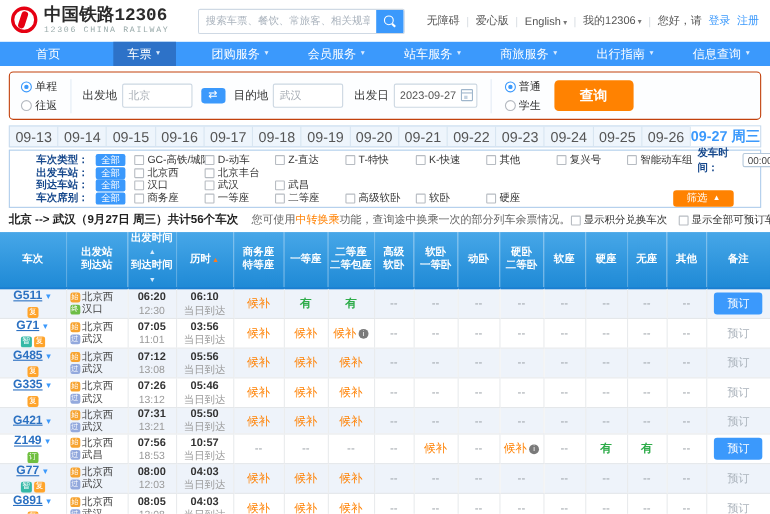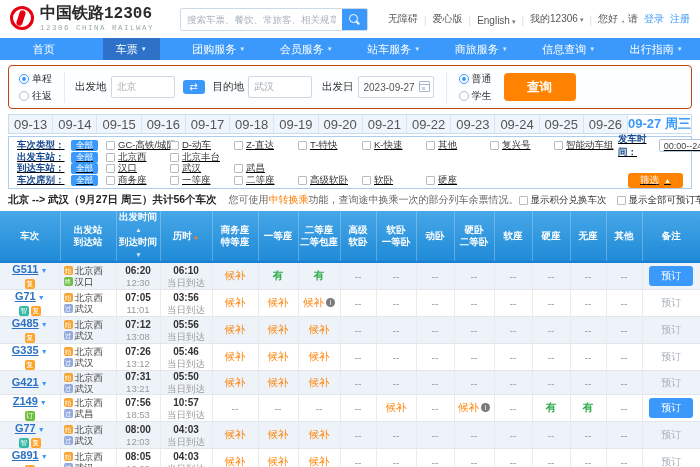"信息查询" div.nav-item { order: before "出行指南" -> after "出行指南" }
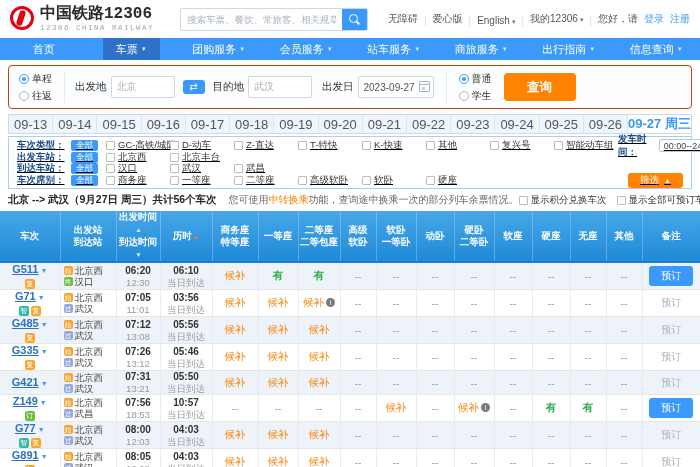"车次类型：" .filter-panel { padding: 3px 8px 2px -> 3px 24px 2px; text-decoration: underline -> none }
